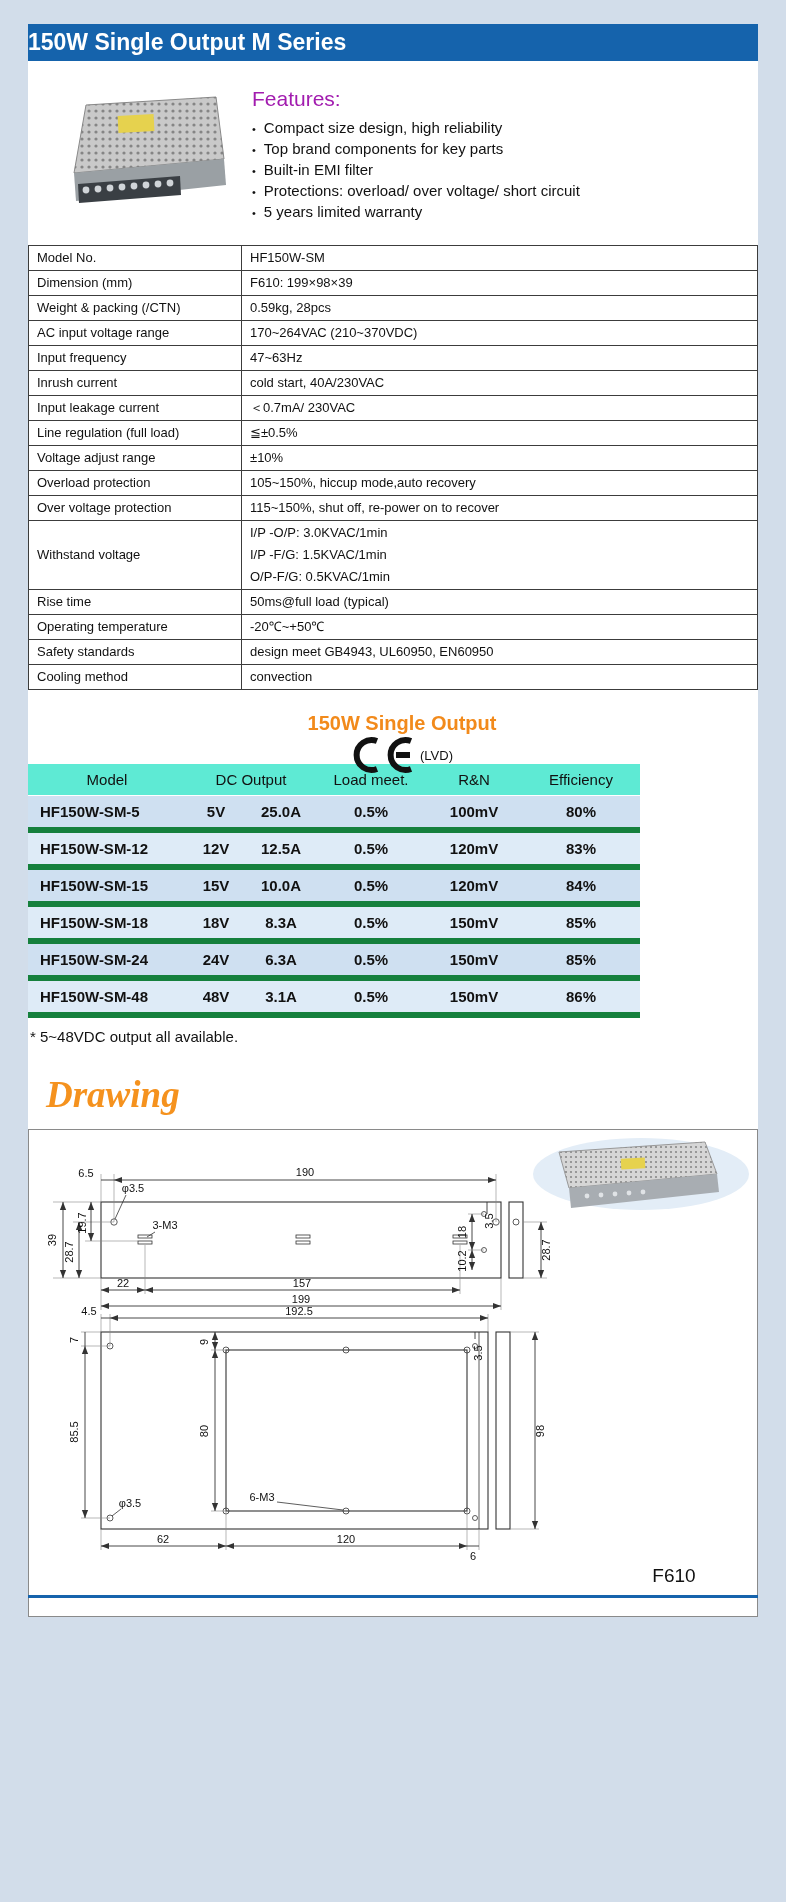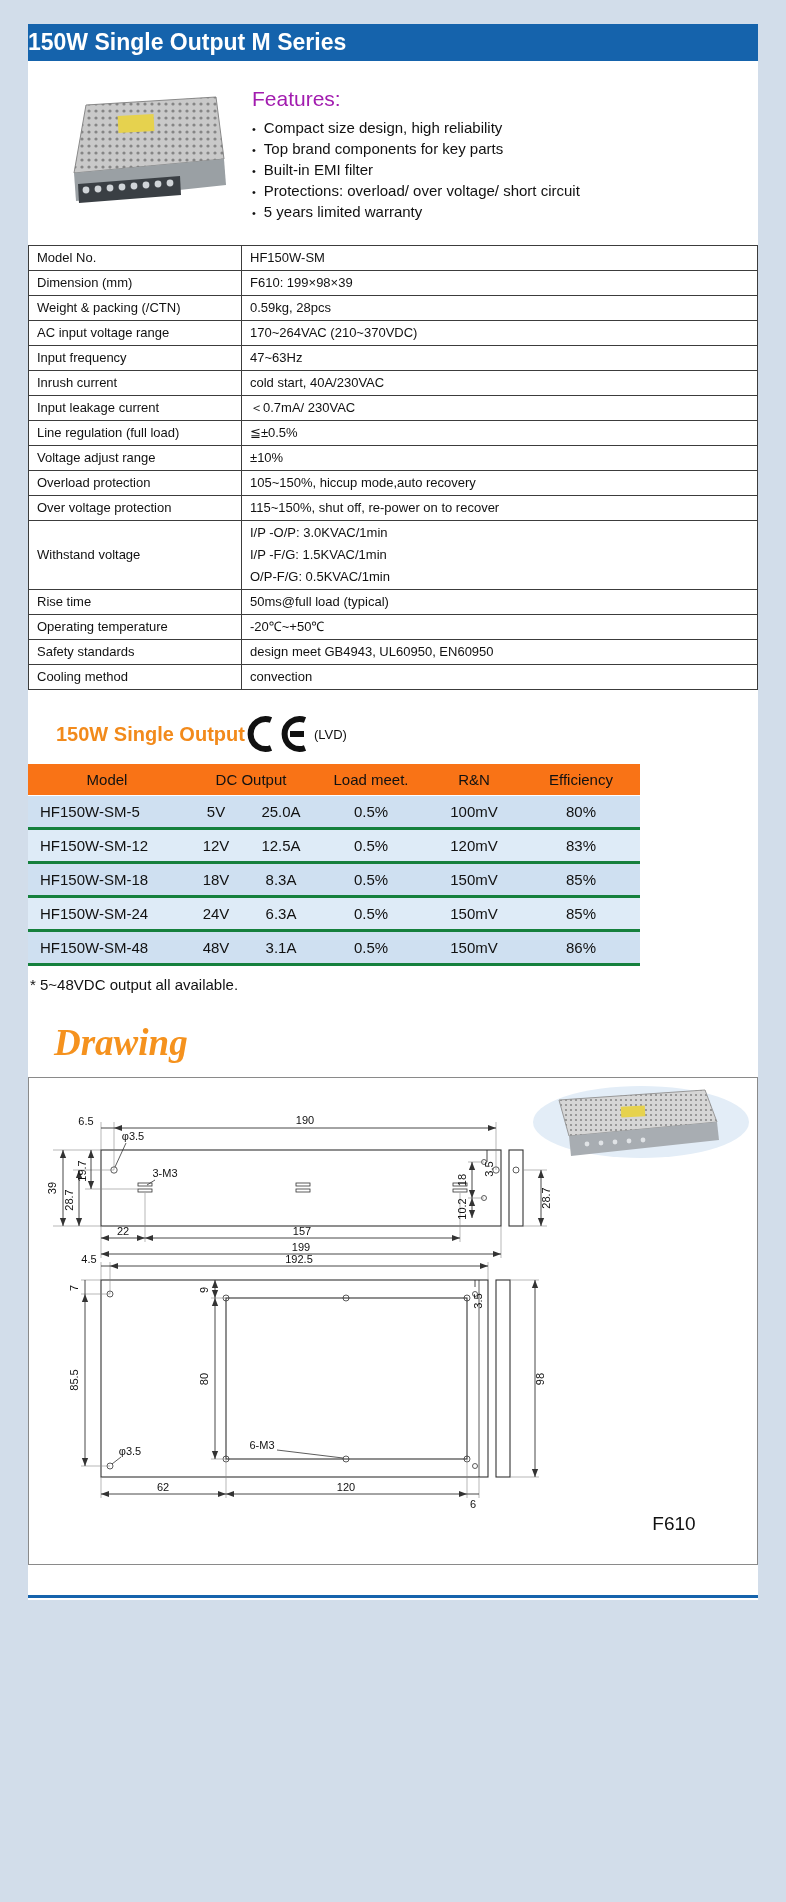"150W Single Output" .out-head-row { flex-direction: none -> column; justify-content: none -> space-between }
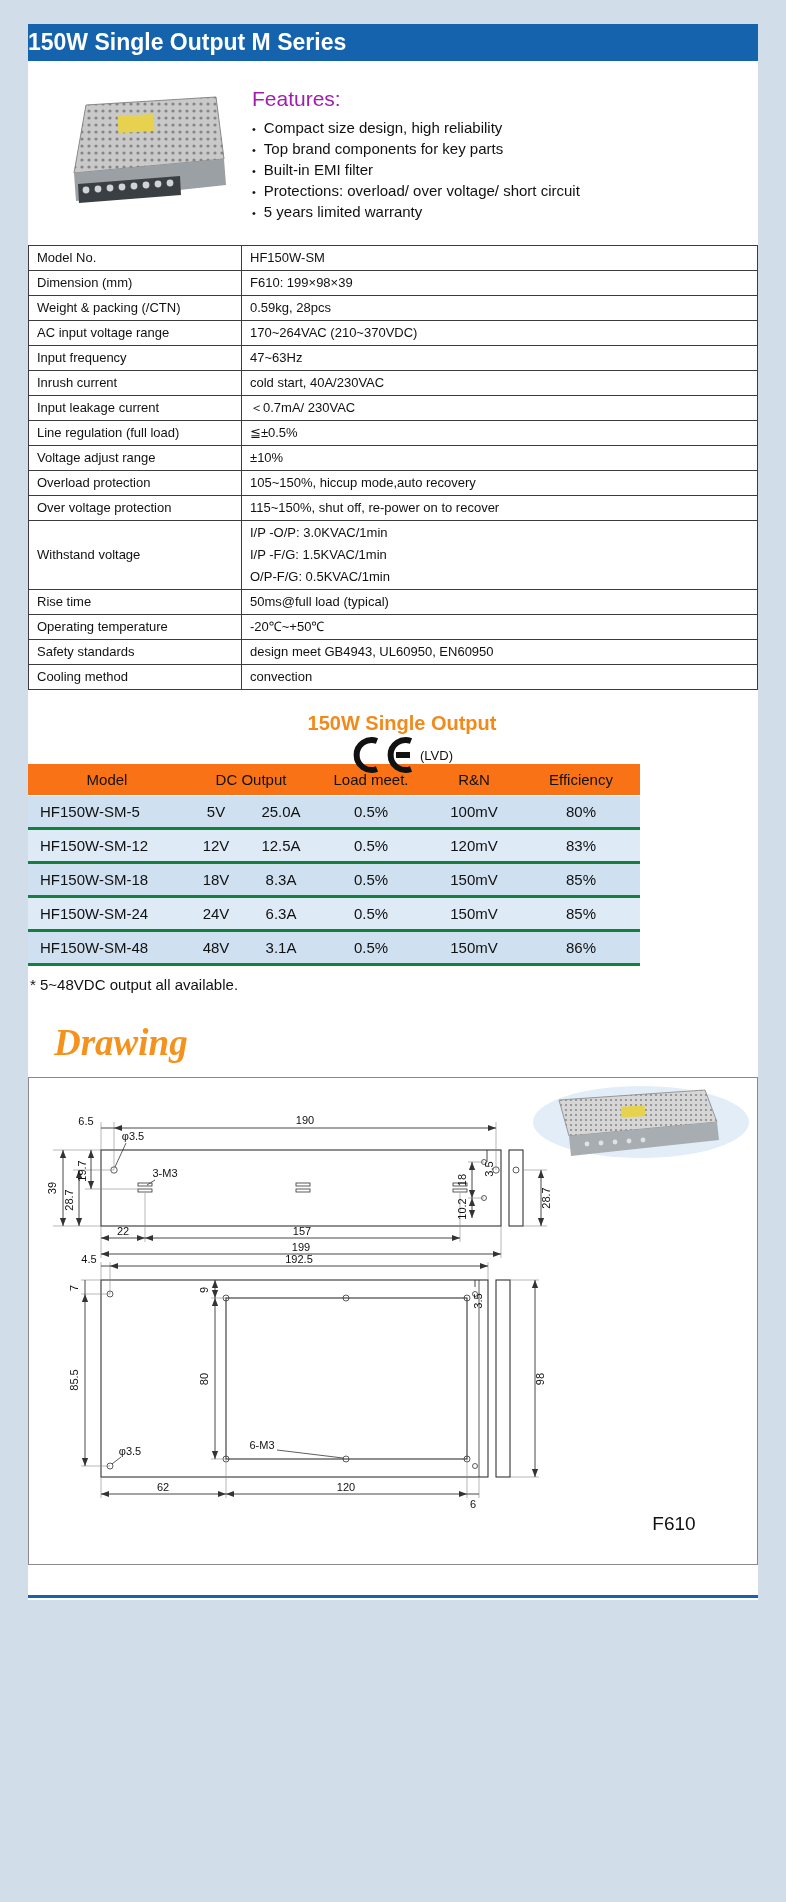"Model" .outtab th { background: #f97316 -> #5eead4 }
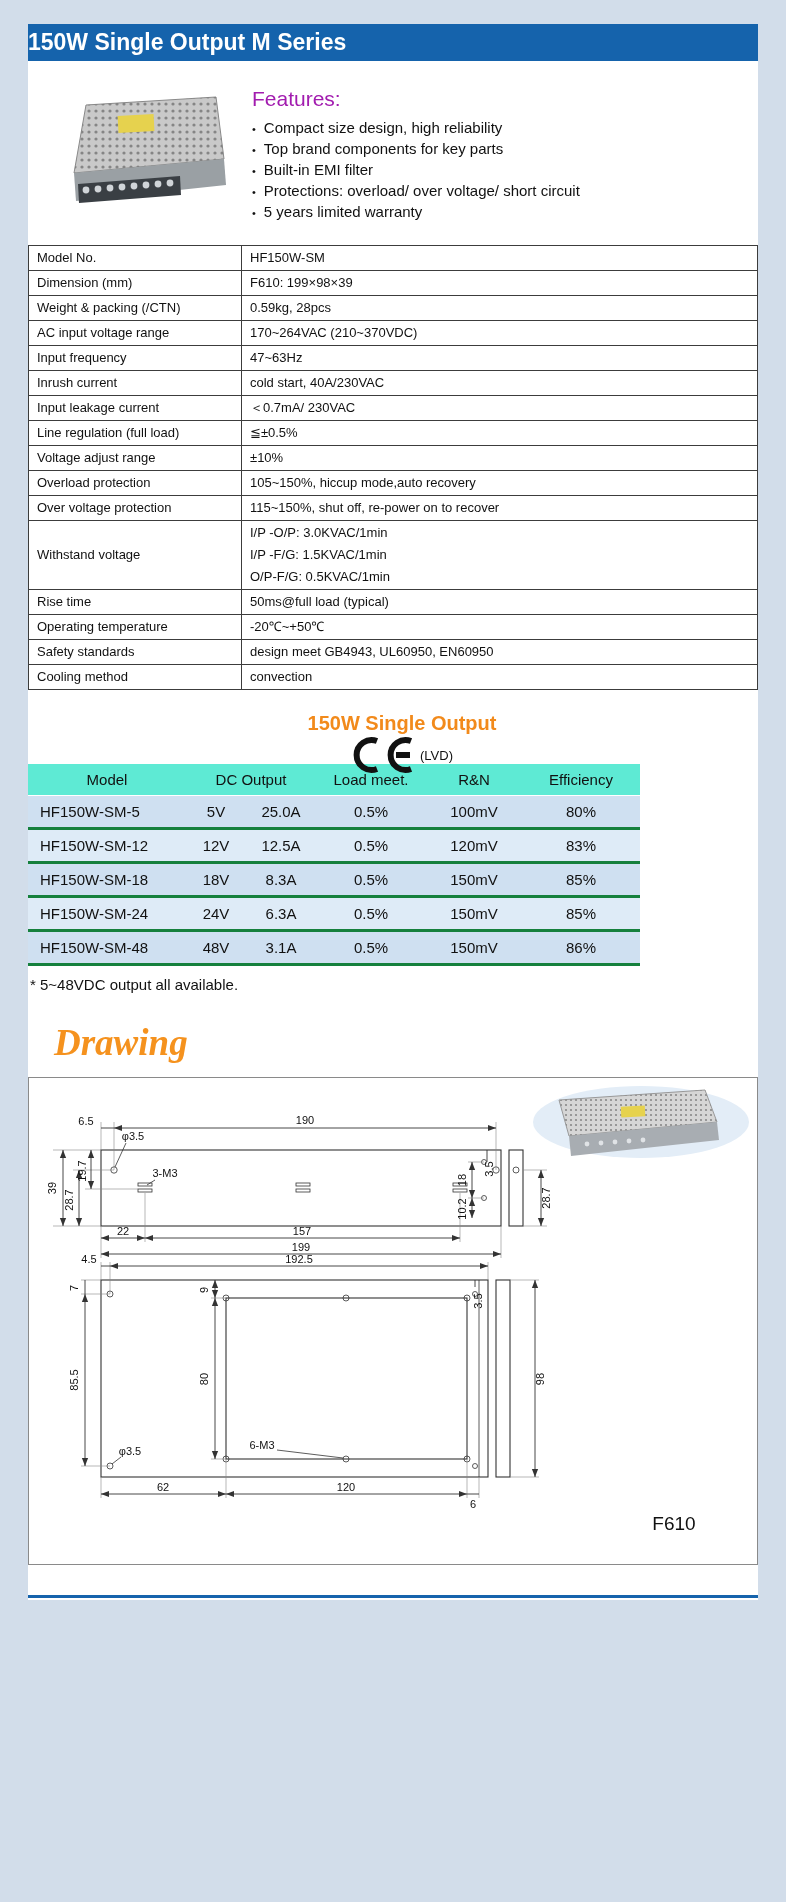"HF150W-SM-5" .outtab td { border-bottom: 3px solid #15803d -> 6px solid #15803d; font-weight: none -> bold }
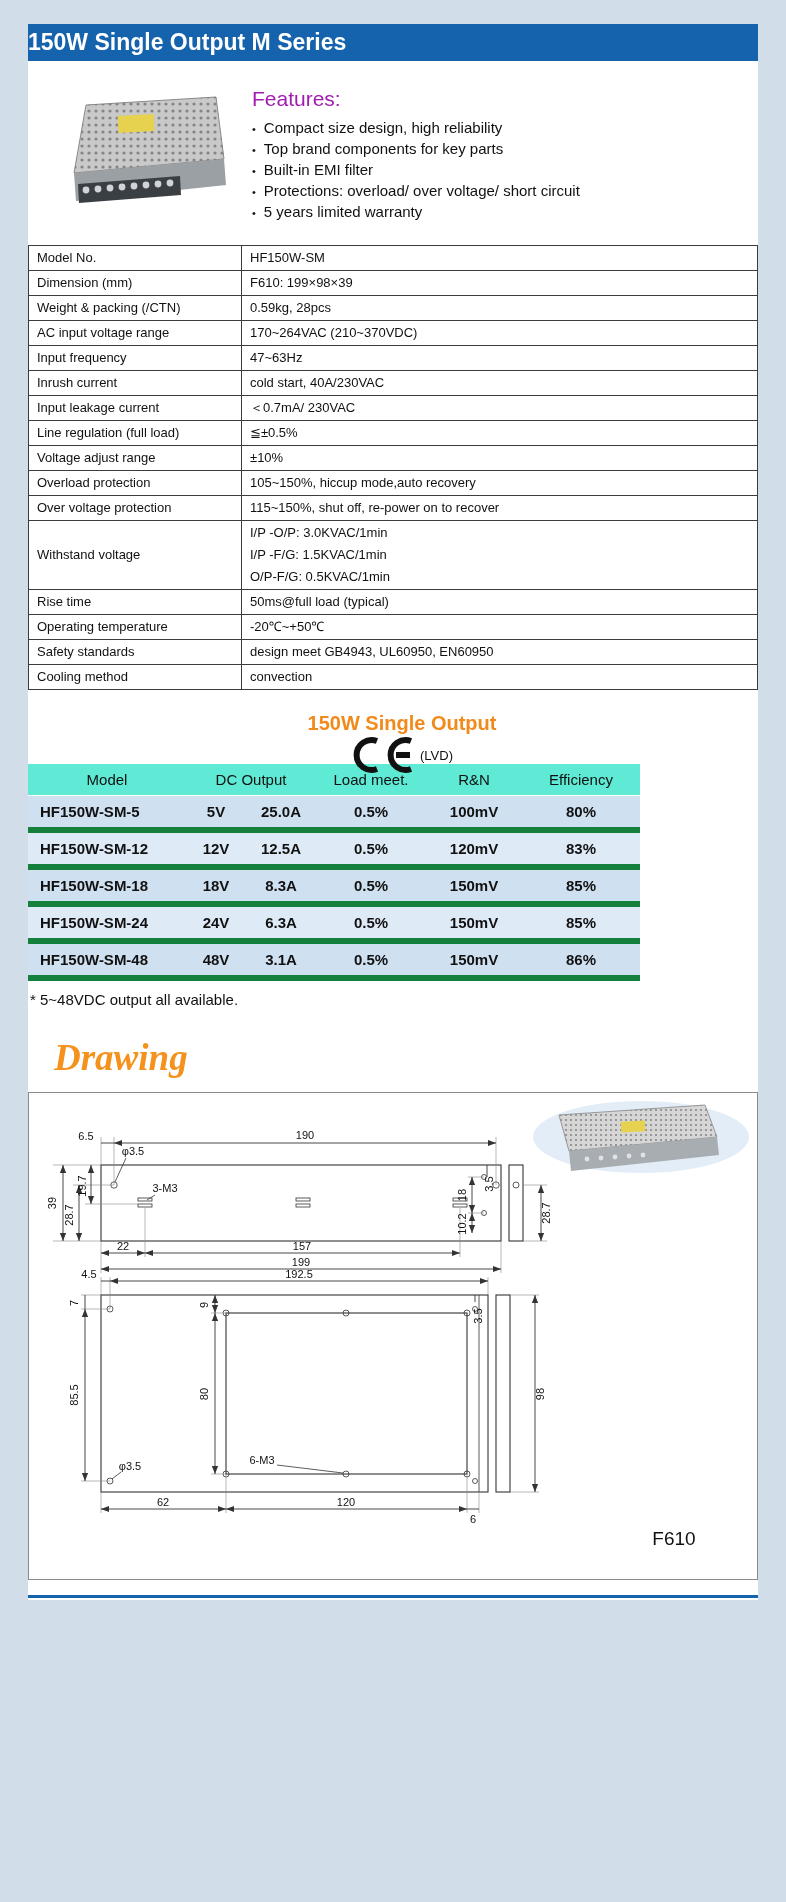"HF150W-SM-15" tr { html: none -> <tr> <td>HF150W-SM-15</td> <td>15V</td> <td>10.0A</td> <td>0.5%</td> <td>120mV</td> <td>84%</td> </tr> }
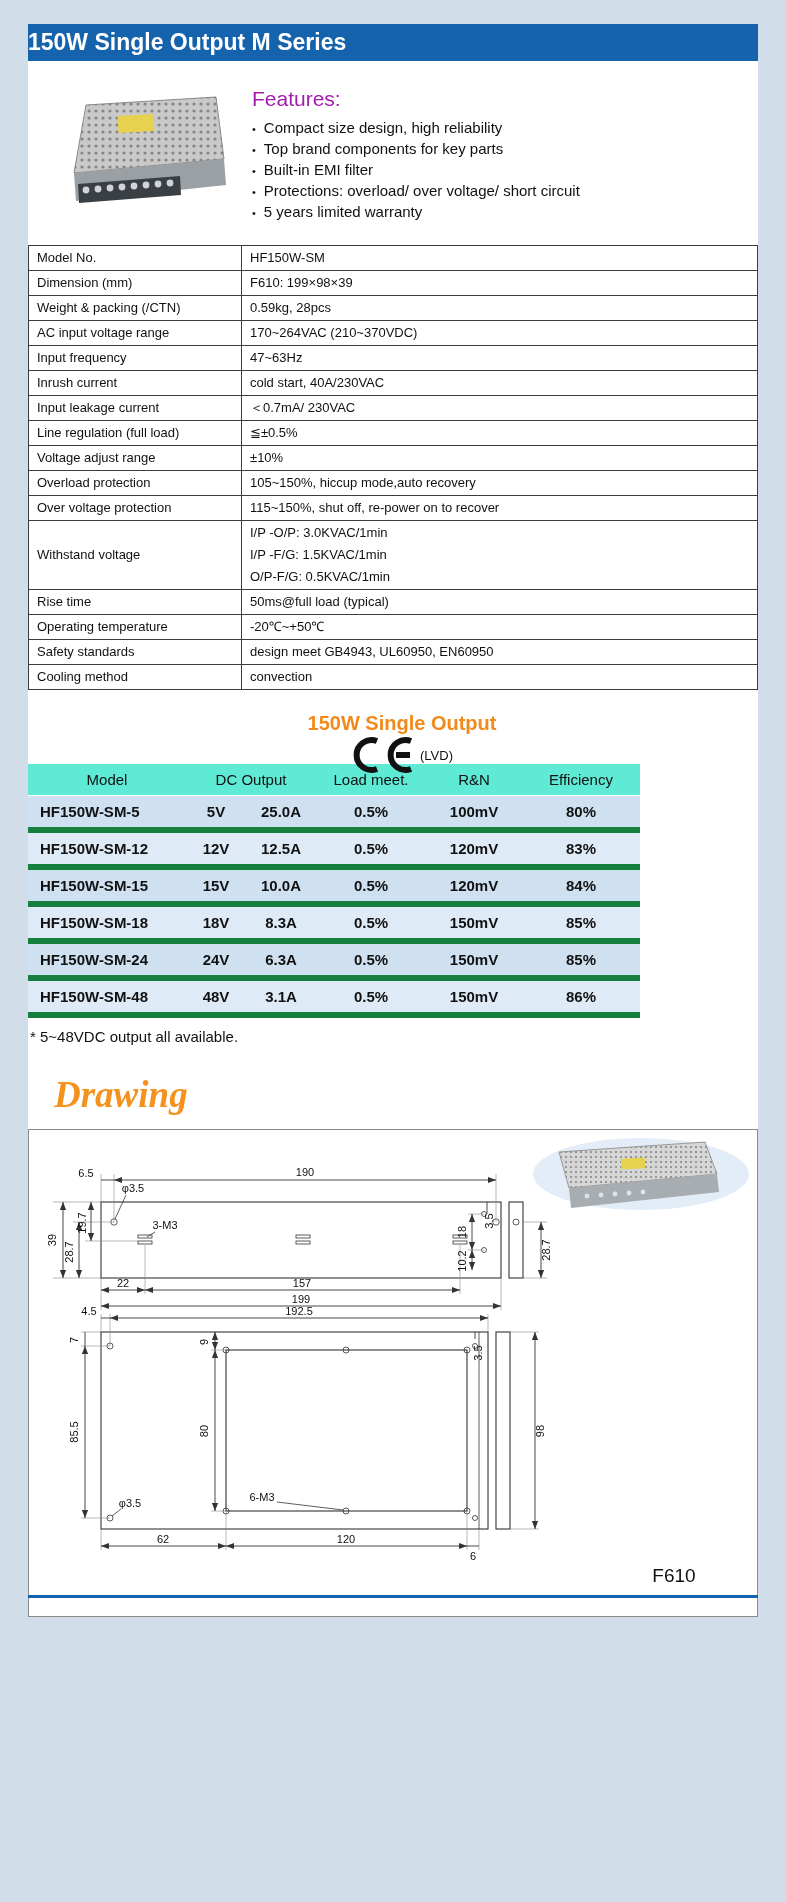"Drawing" .drawing-title { padding-left: 26px -> 18px }
